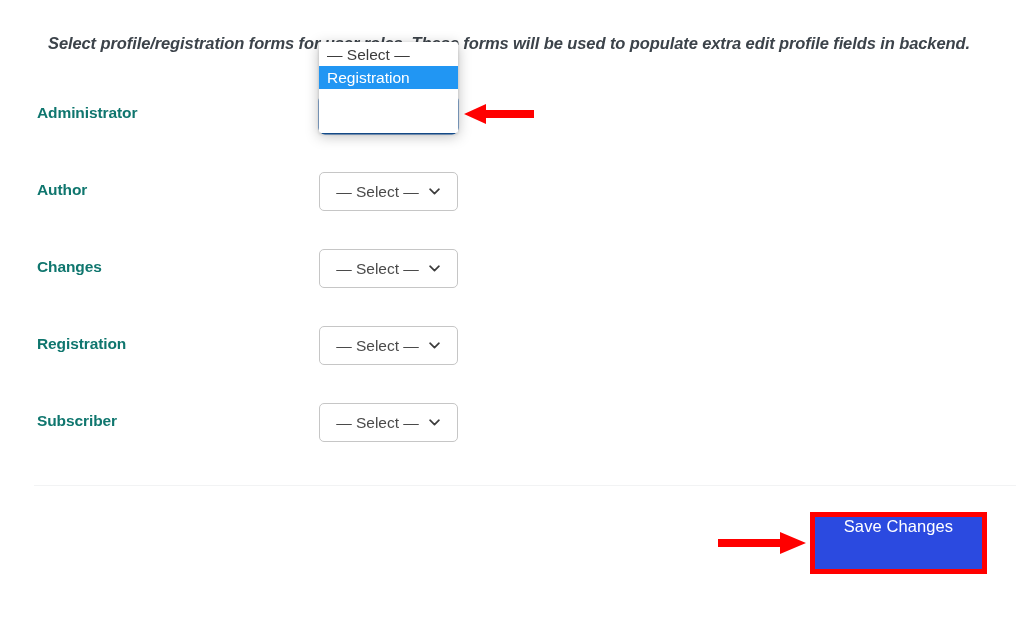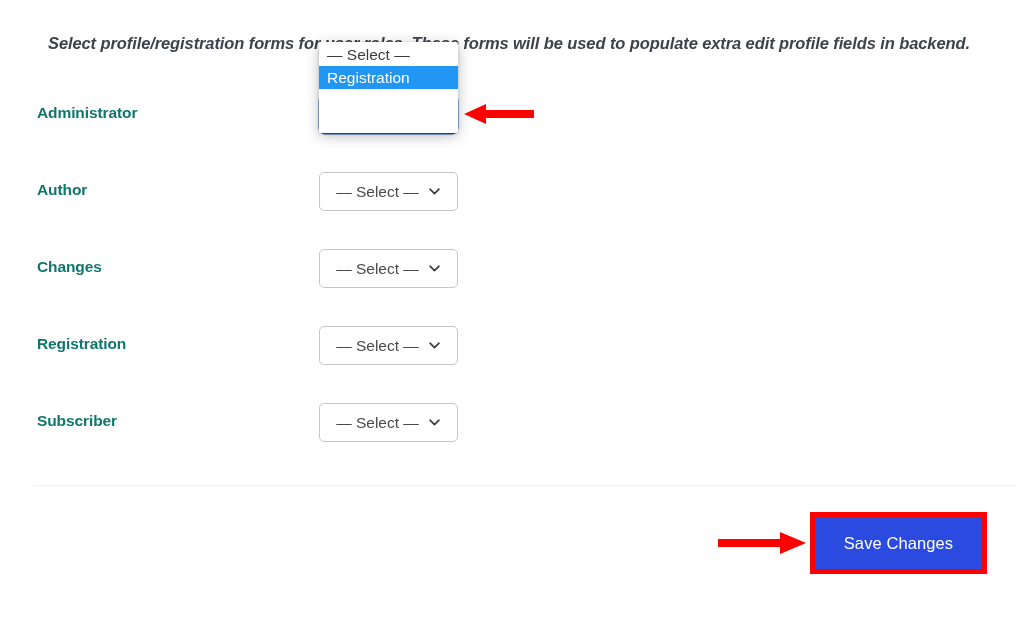"Save Changes" .save-wrap { align-items: center -> flex-start }
